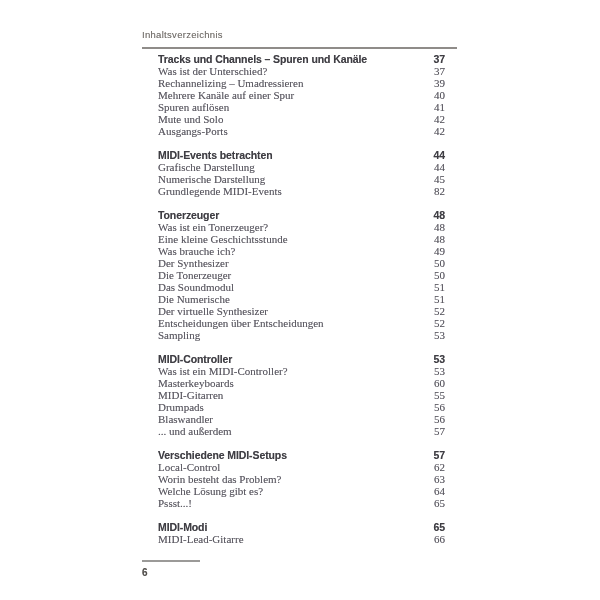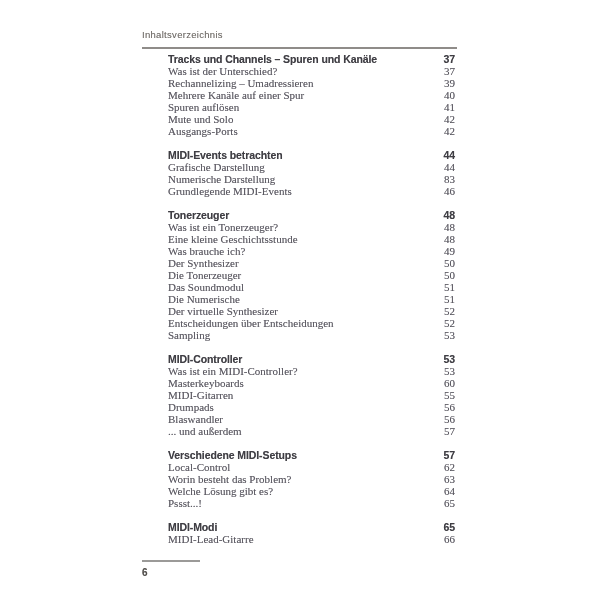"Tracks und Channels – Spuren" .toc { left: 168px -> 158px }
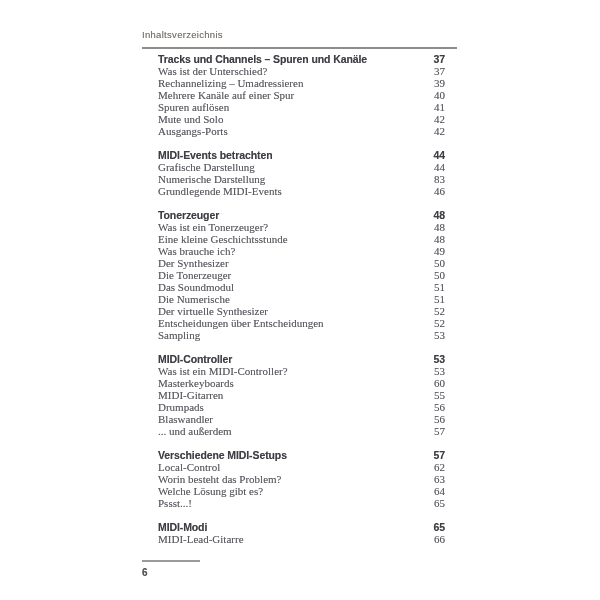"83" span.pg { text: 83 -> 45 }
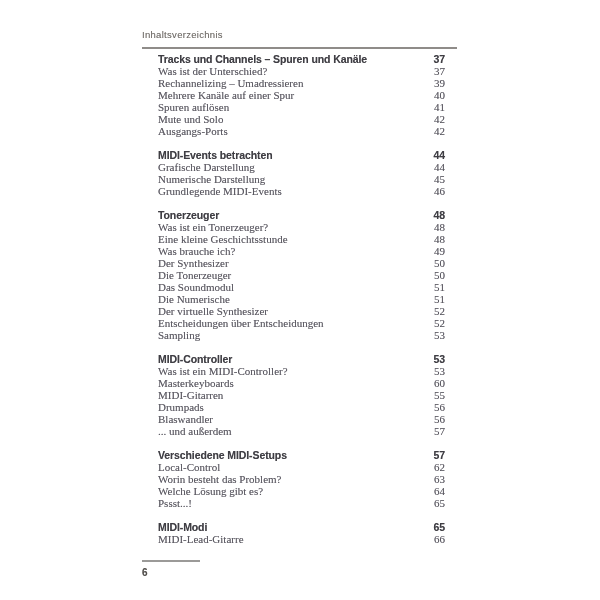"46" span.pg { text: 46 -> 82 }
